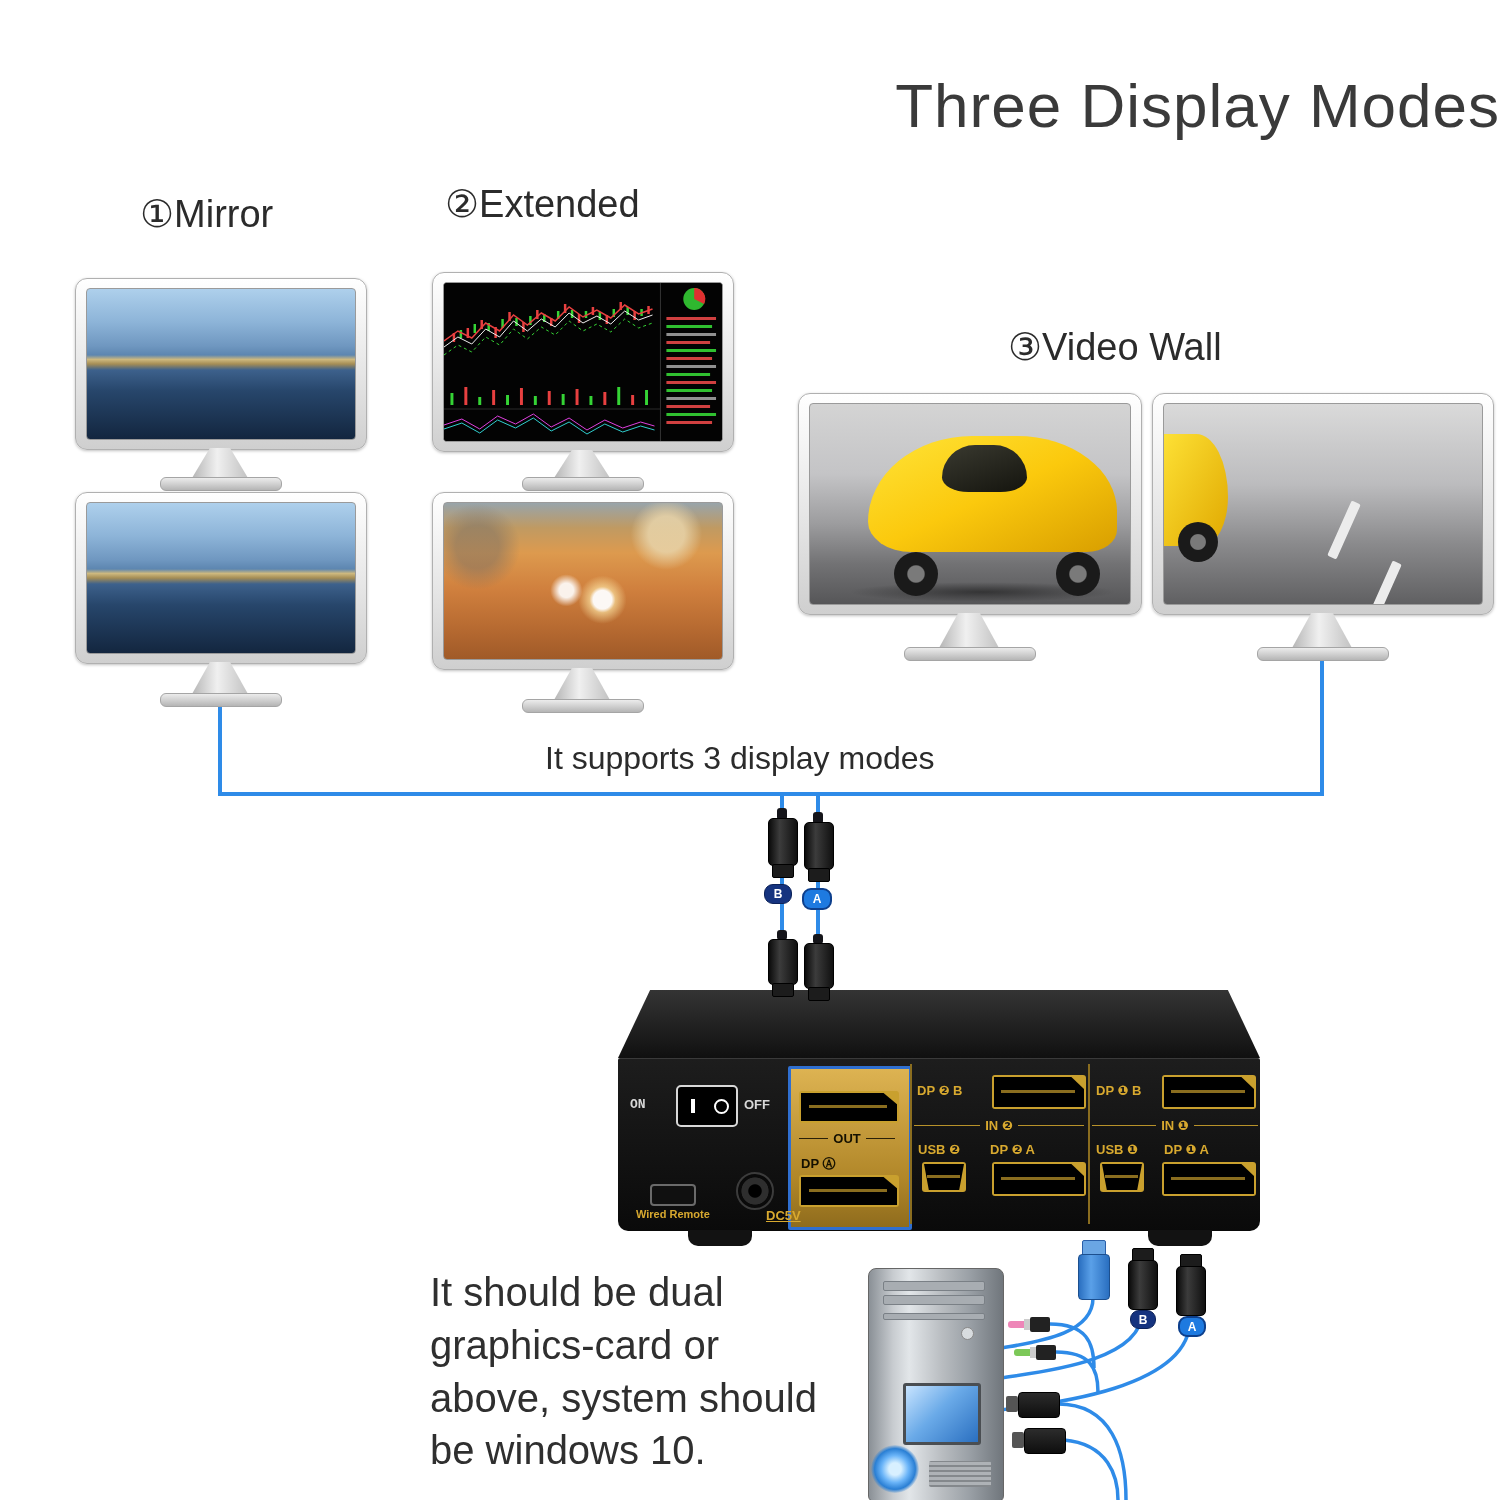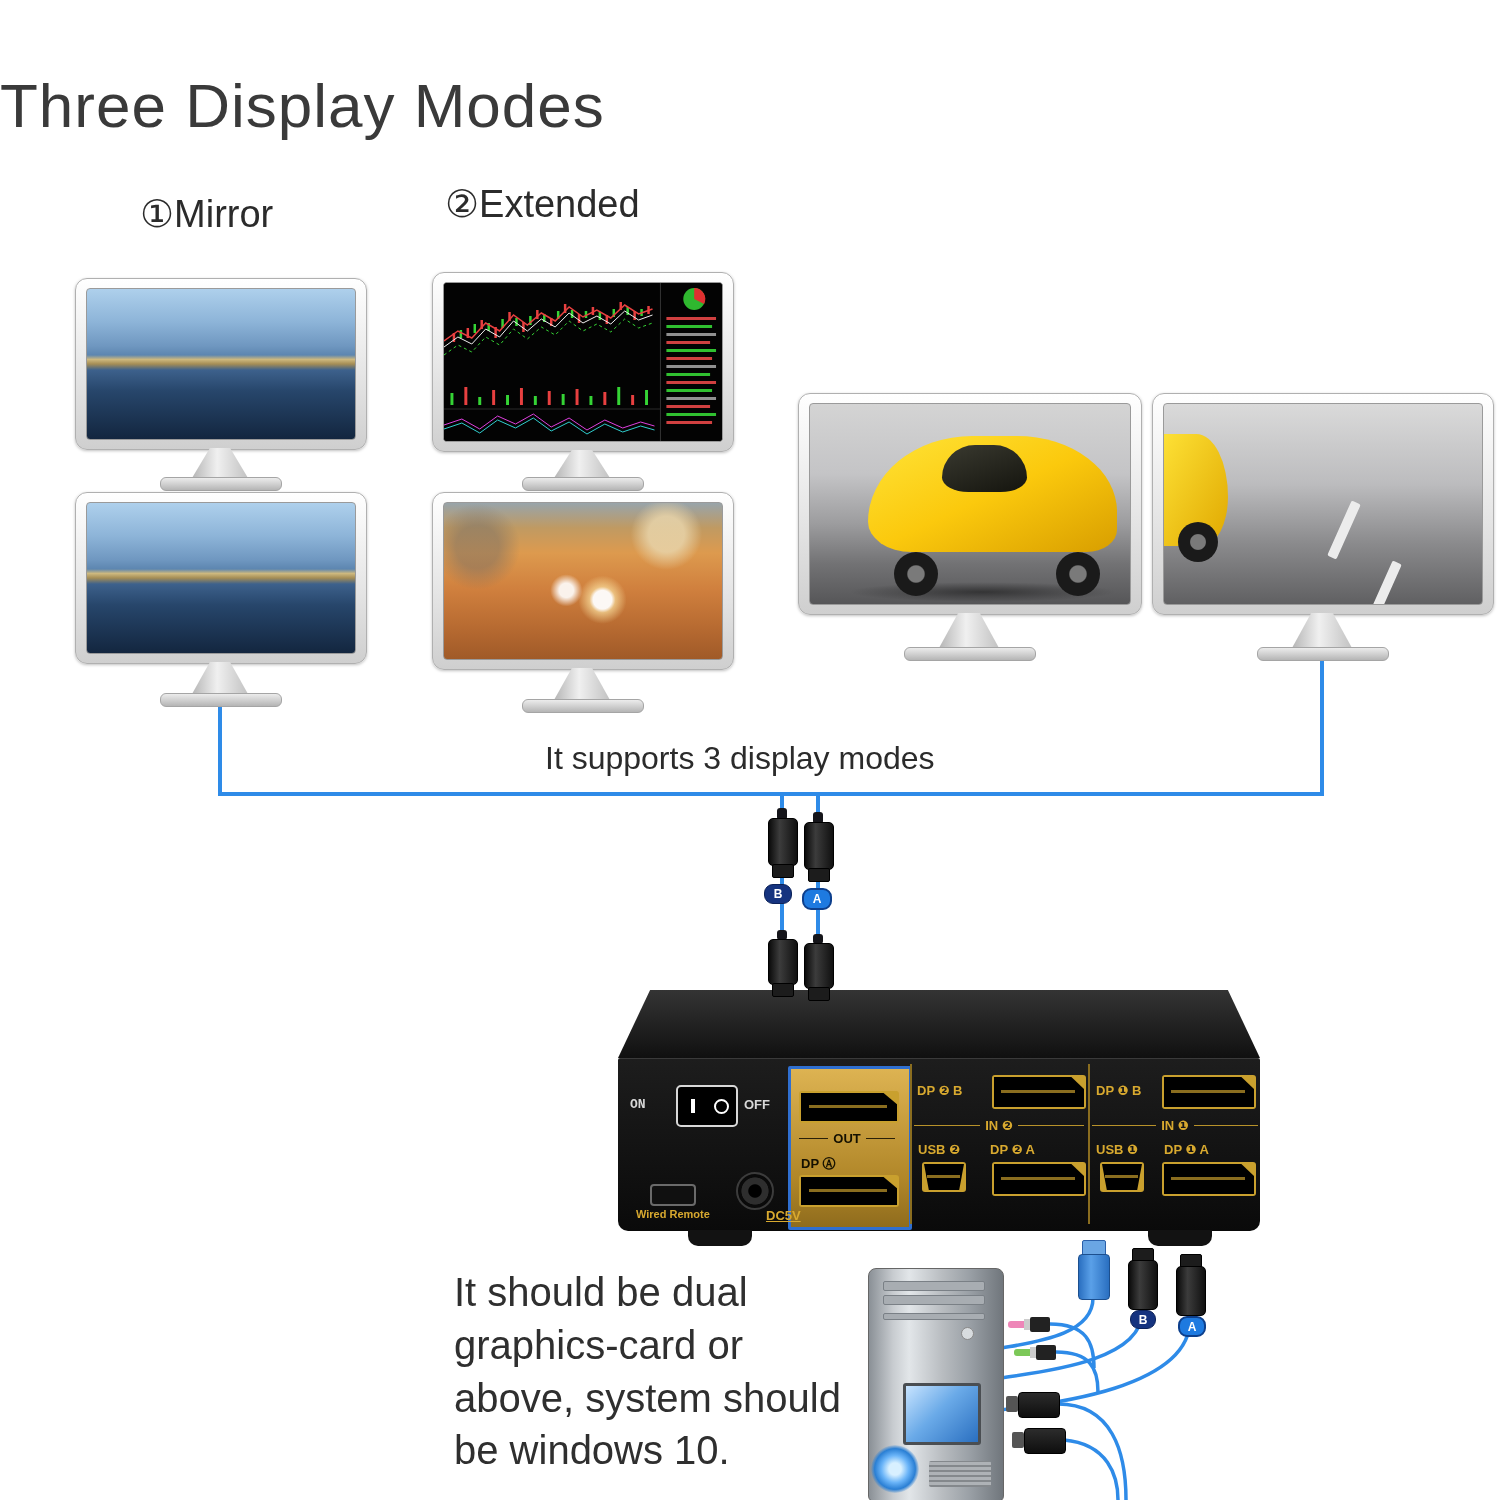"Three Display Modes" .page-title { text-align: left -> right }
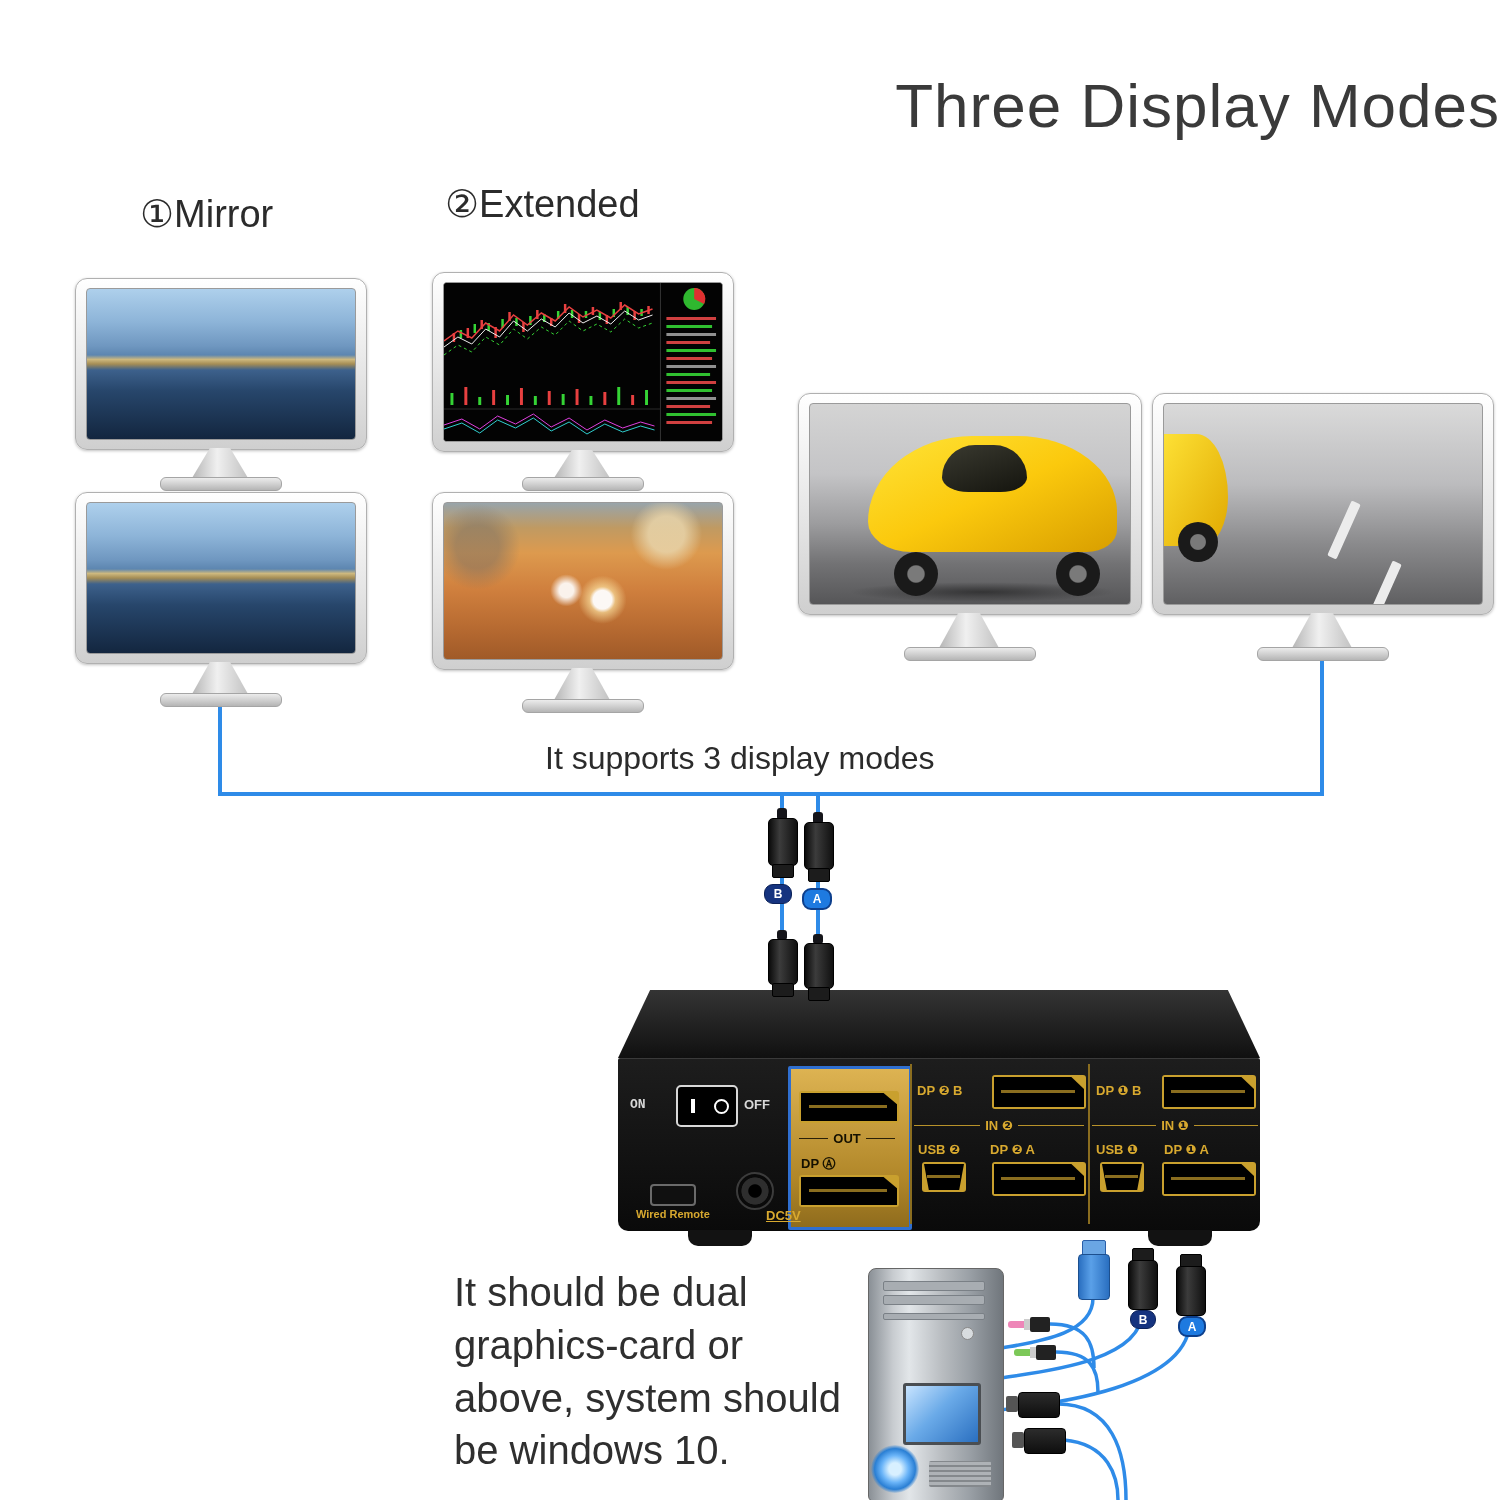"③Video Wall" div.abs { html: none -> <div>③Video Wall</div> }
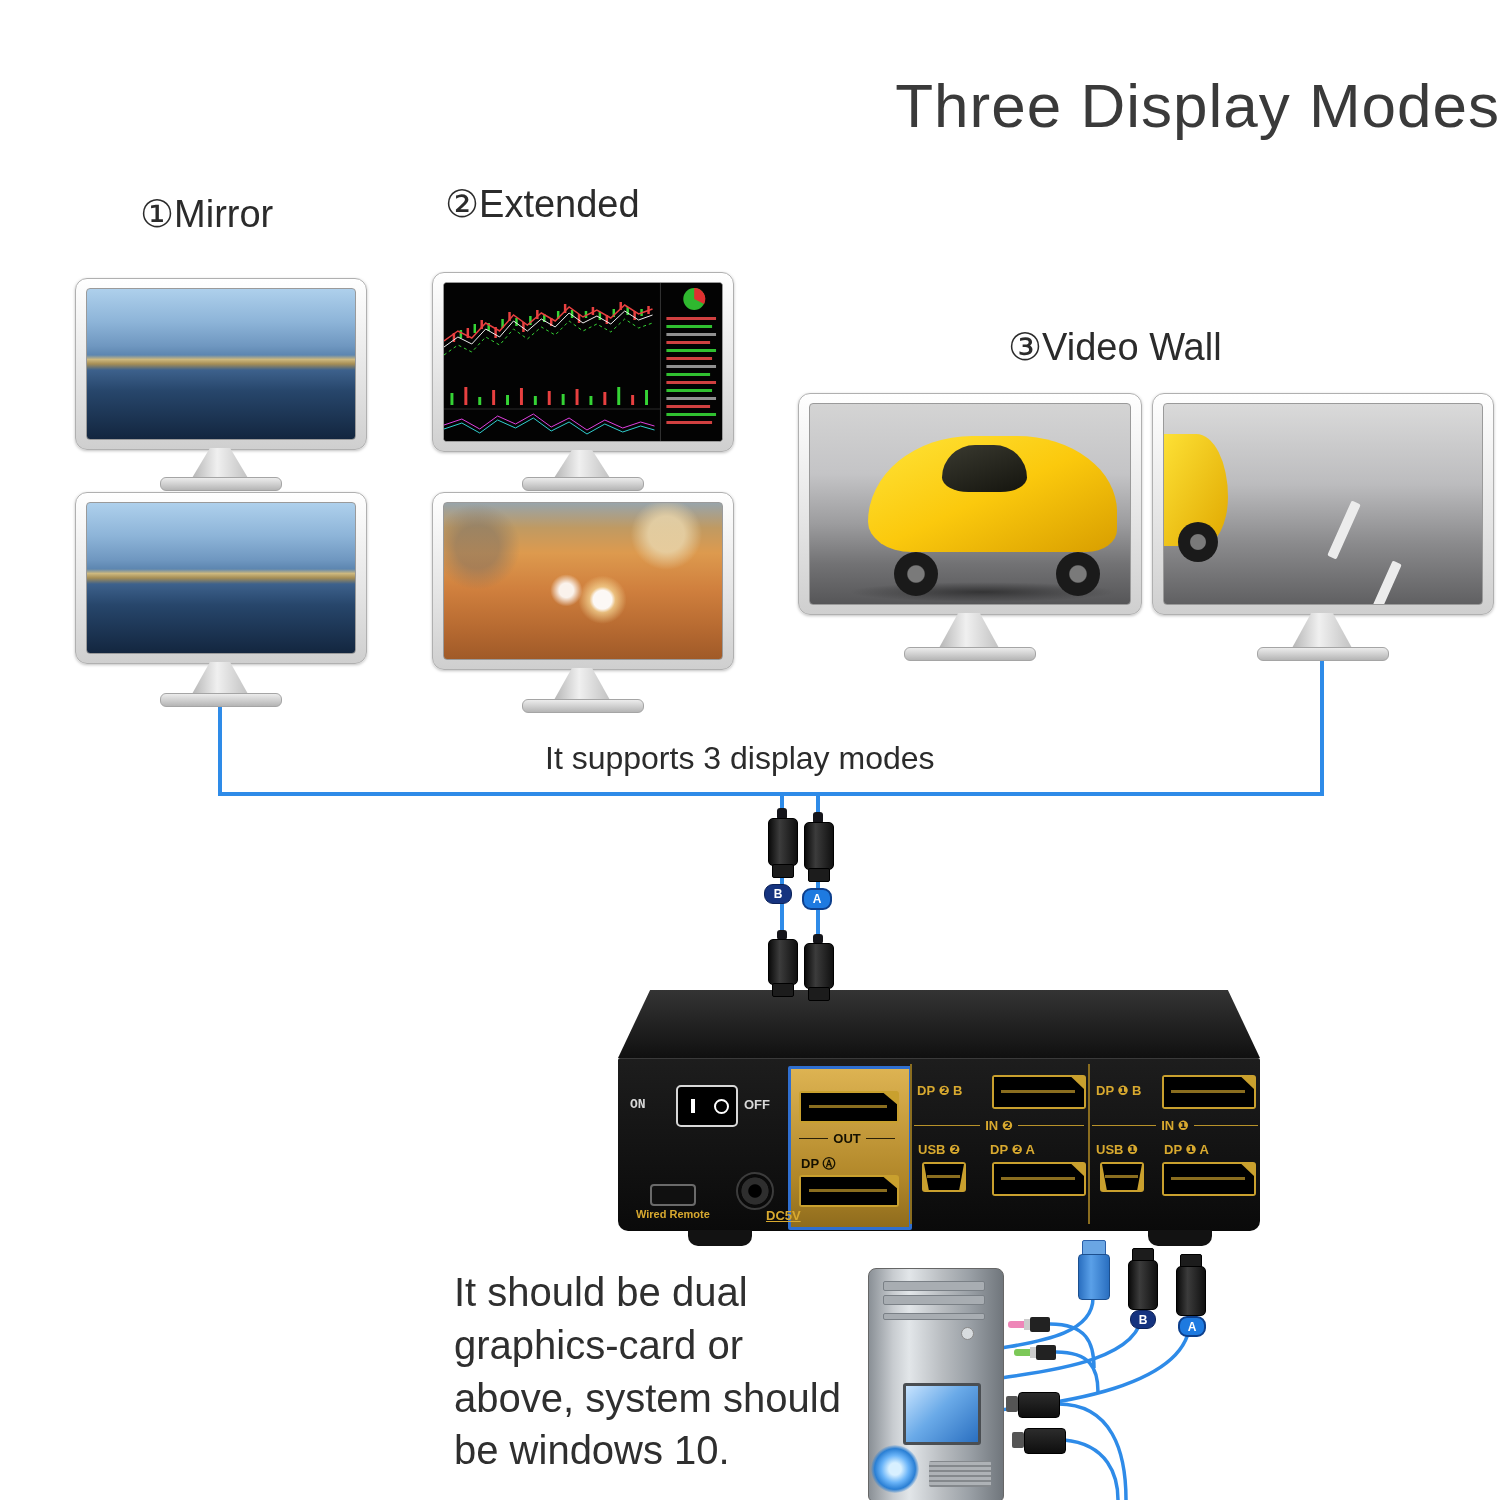"It should be dual" div.abs { left: 454px -> 430px }
